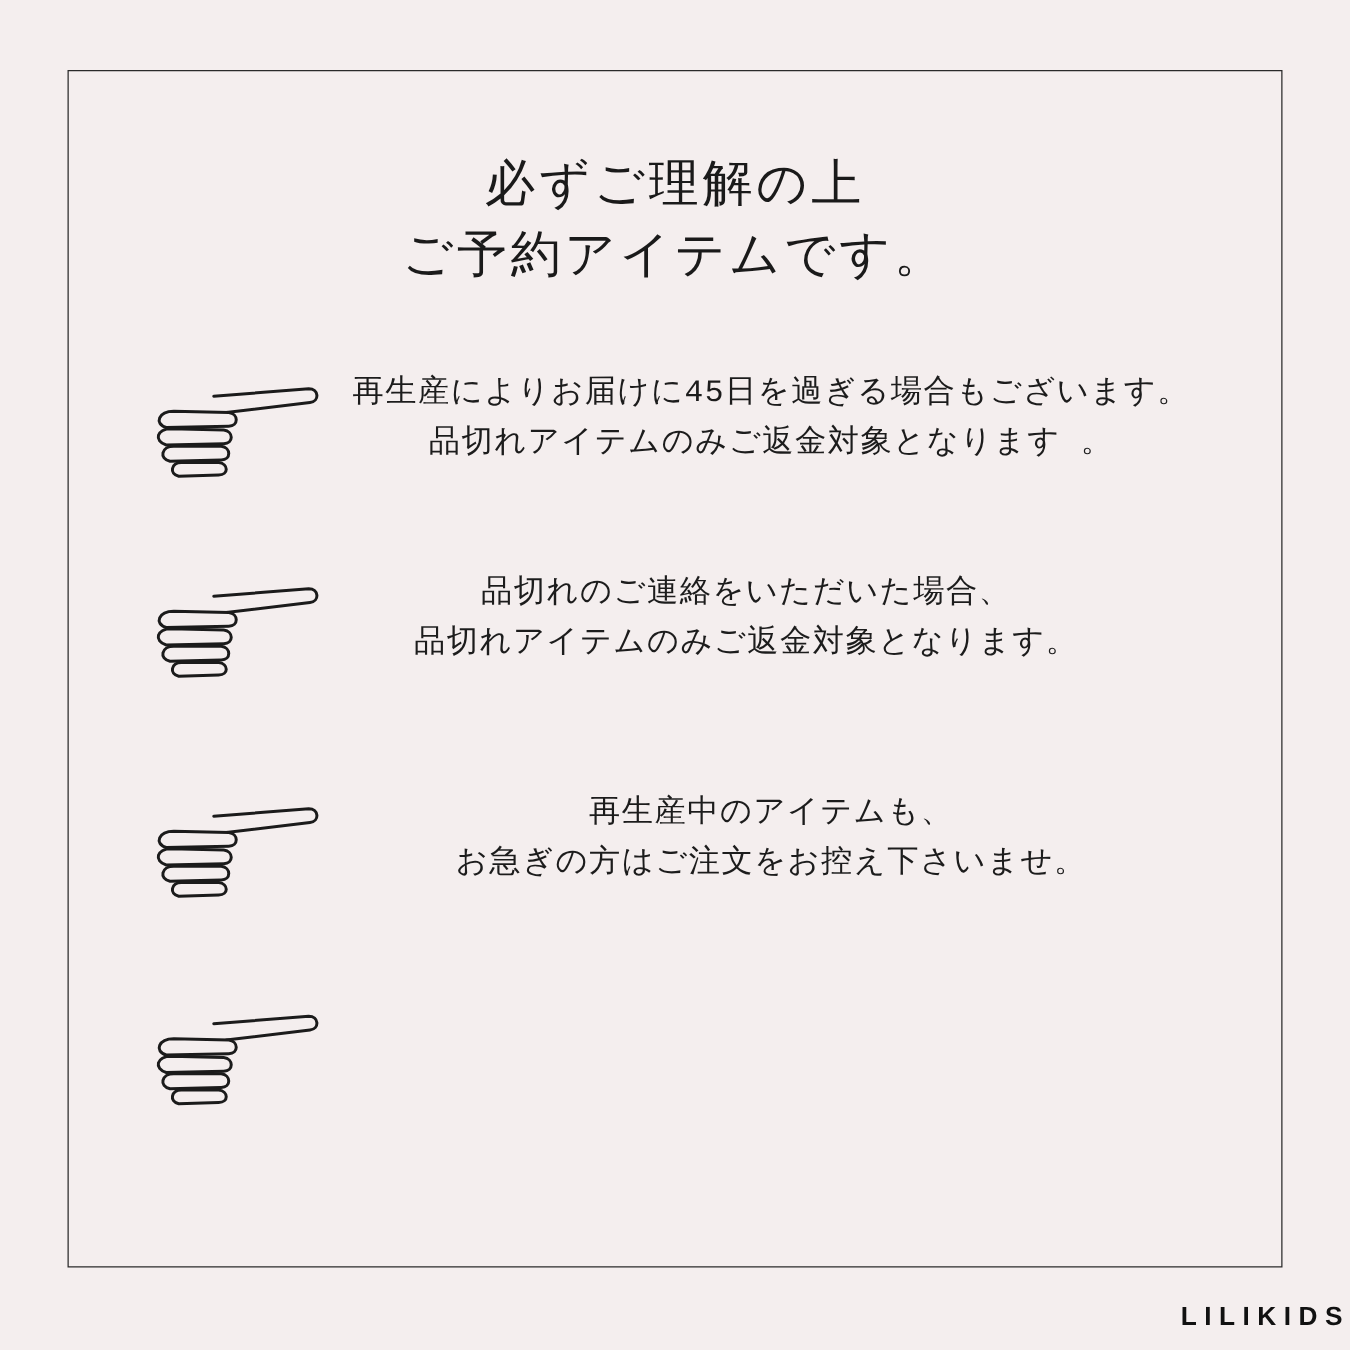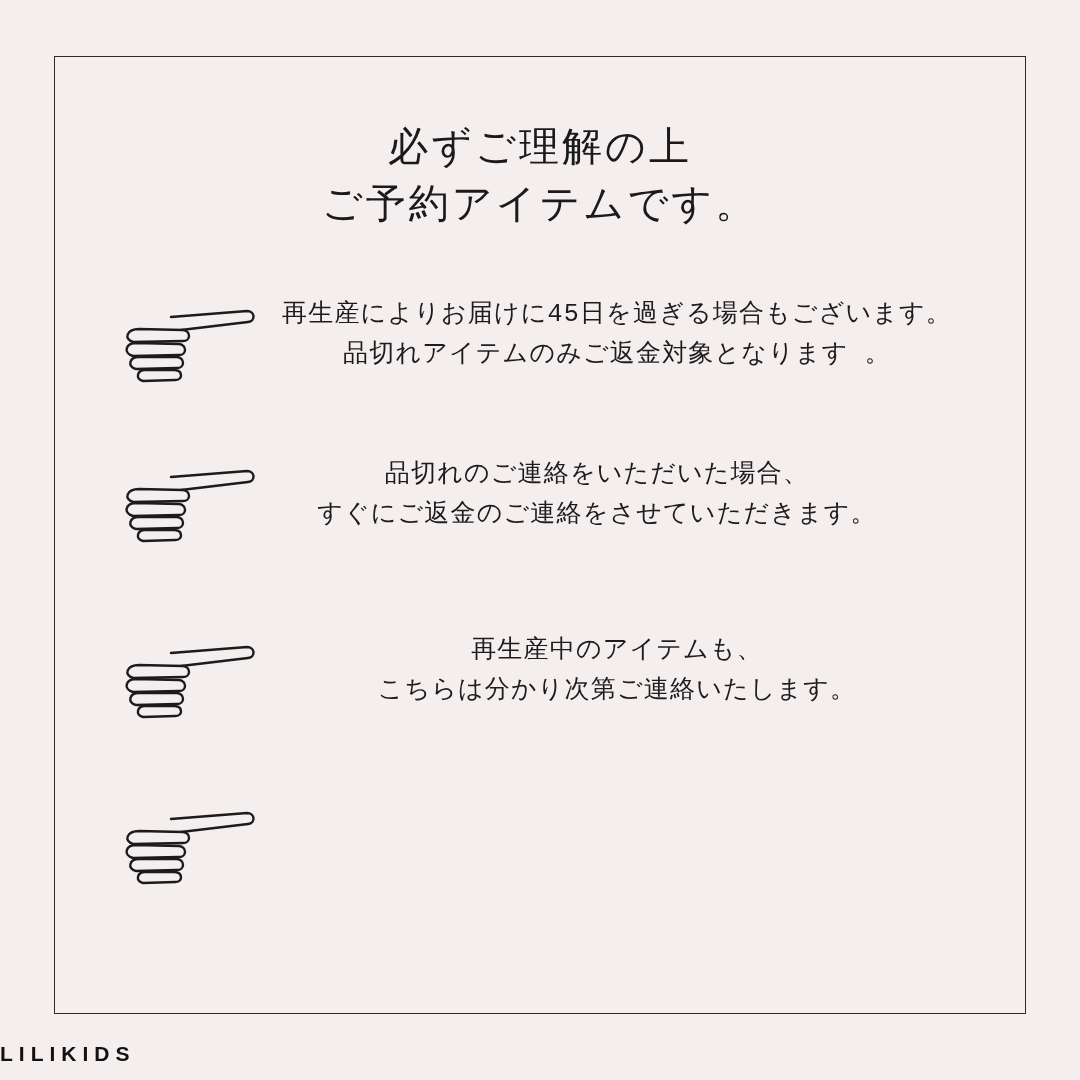"すぐにご返金のご連絡をさせていただきます。" span.line { text: すぐにご返金のご連絡をさせていただき -> 品切れアイテムのみご返金対象となり }
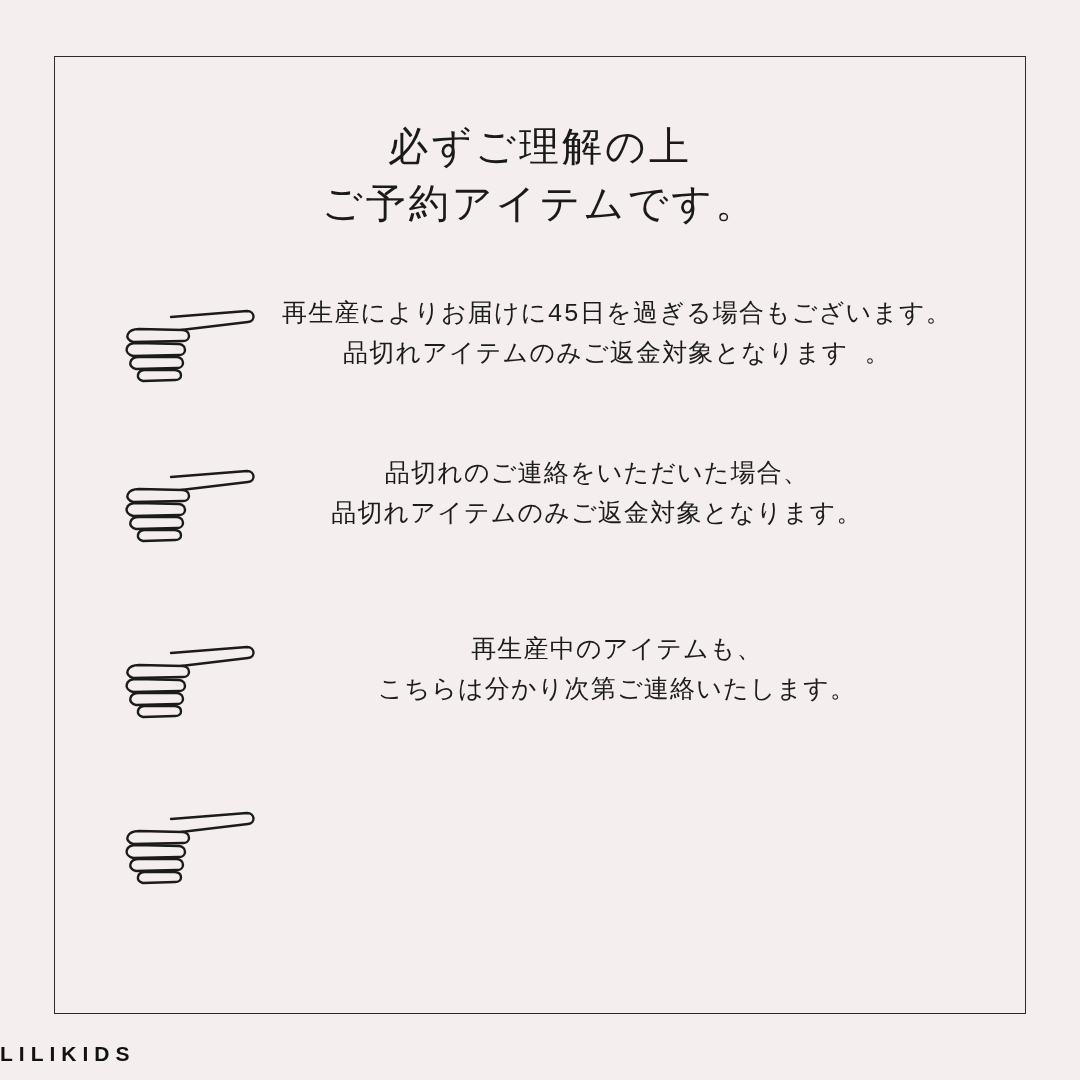"こちらは分かり次第ご連絡いたします。" span.line { text: こちらは分かり次第ご連絡いたします -> お急ぎの方はご注文をお控え下さいませ }
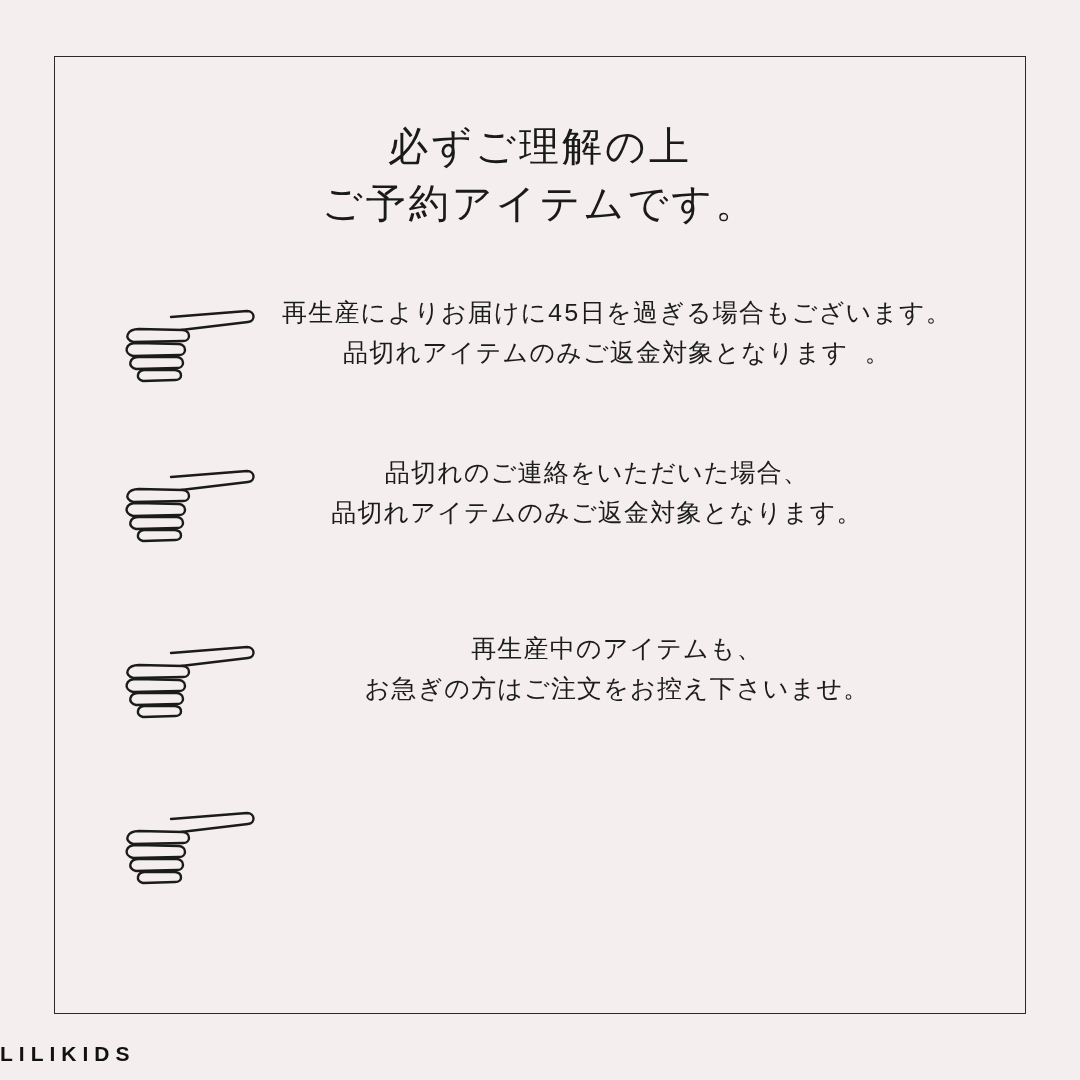"LILIKIDS" .brand { text-align: left -> right }
